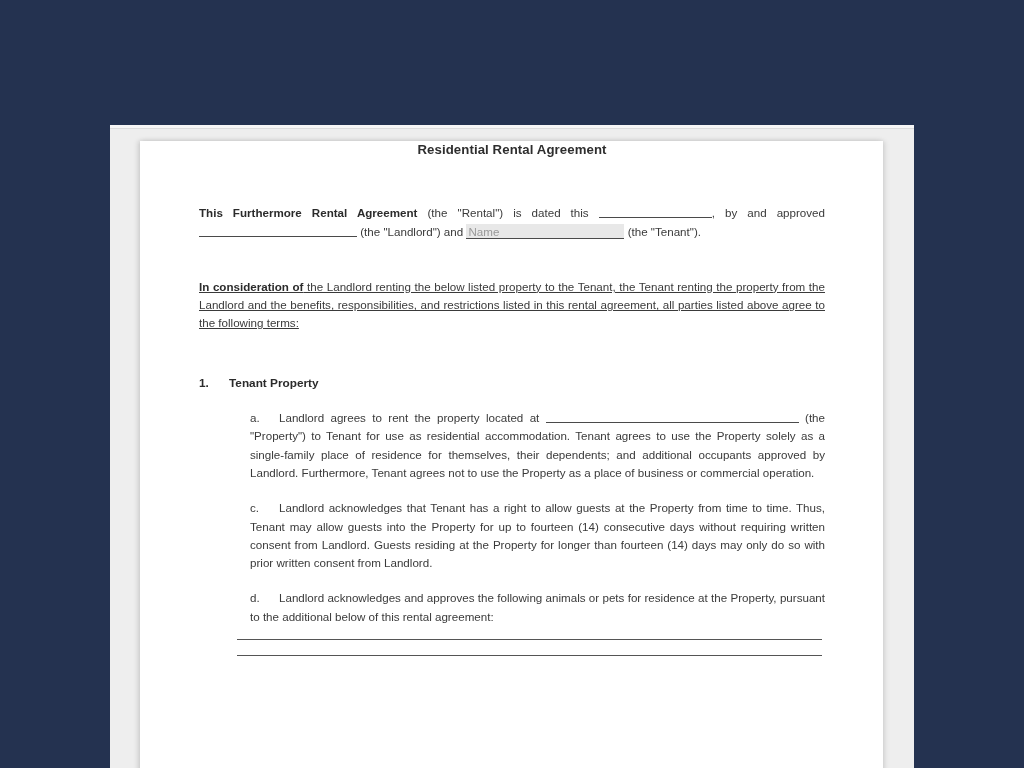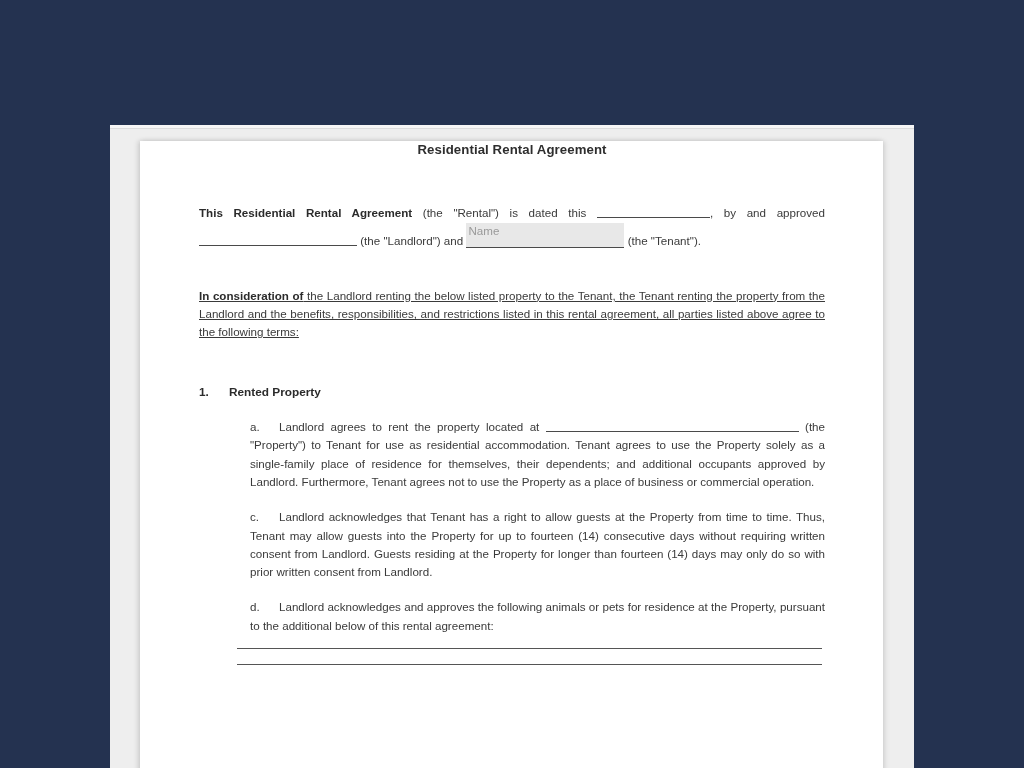"This Residential Rental Agreement" span.lead { text: Residential -> Furthermore }
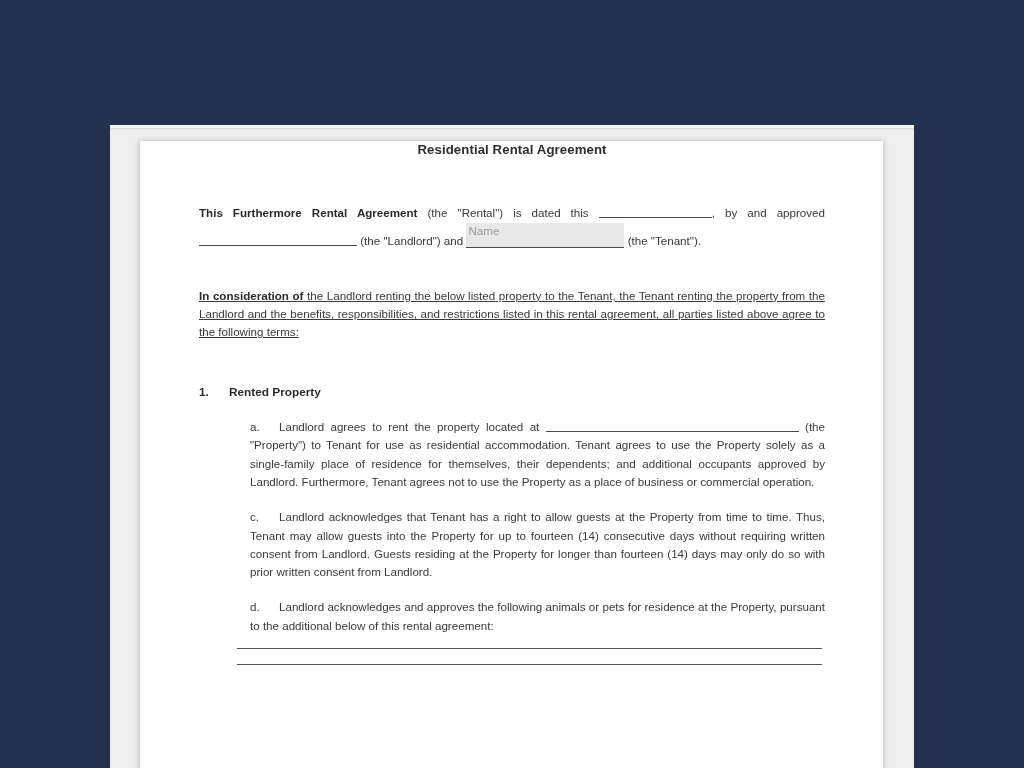"Name" .formfield { height: 25px -> 15px }
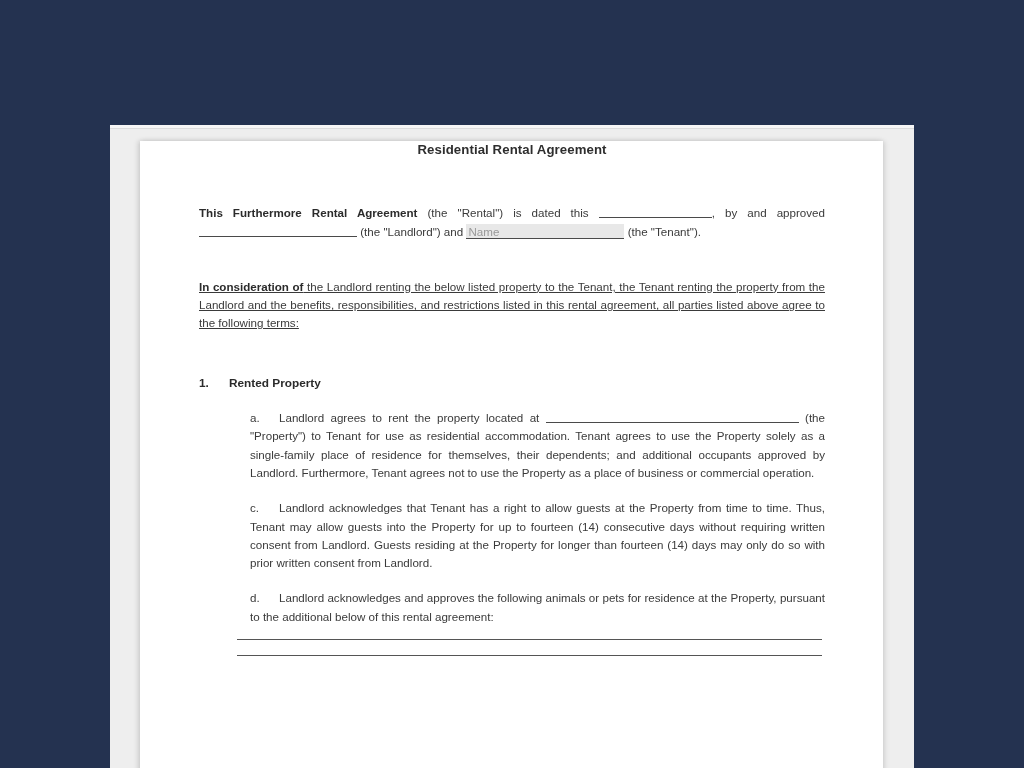"Rented Property" span { text: Rented -> Tenant }
